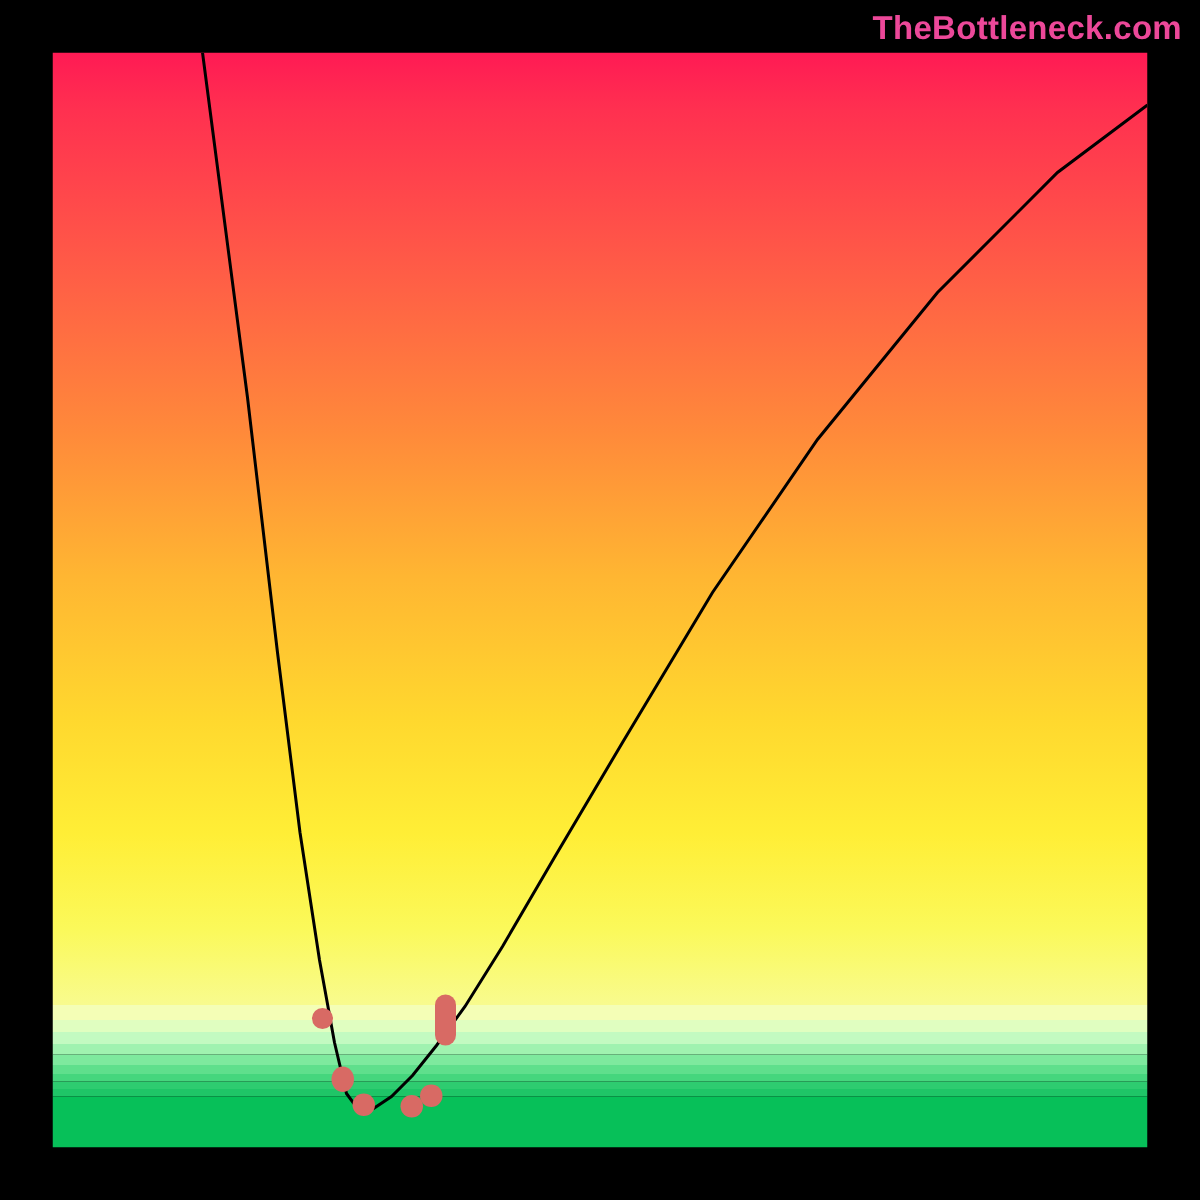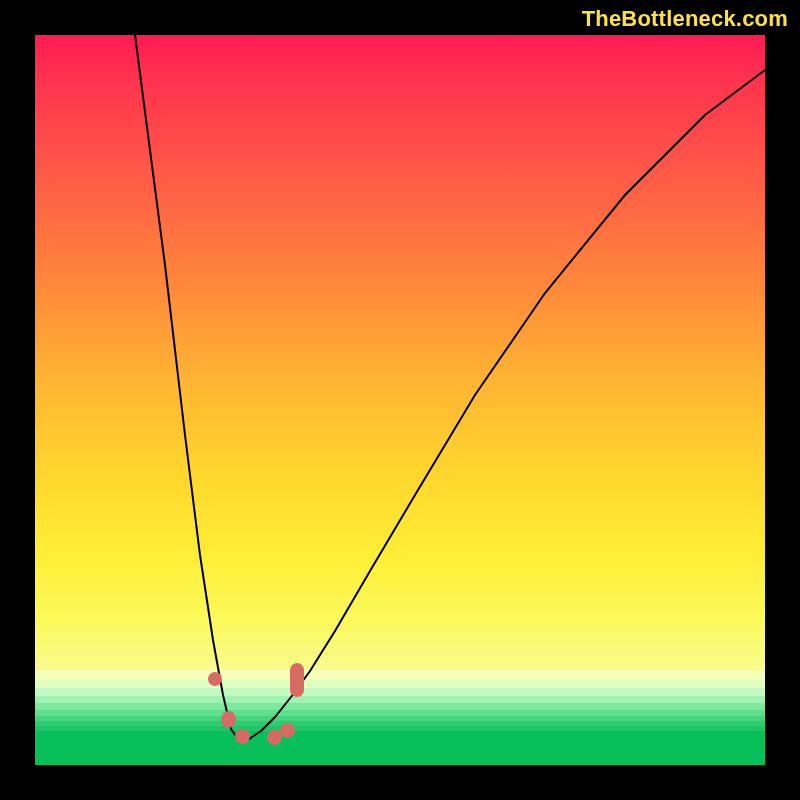"TheBottleneck.com" .watermark { color: #fde047 -> #ec4899 }
